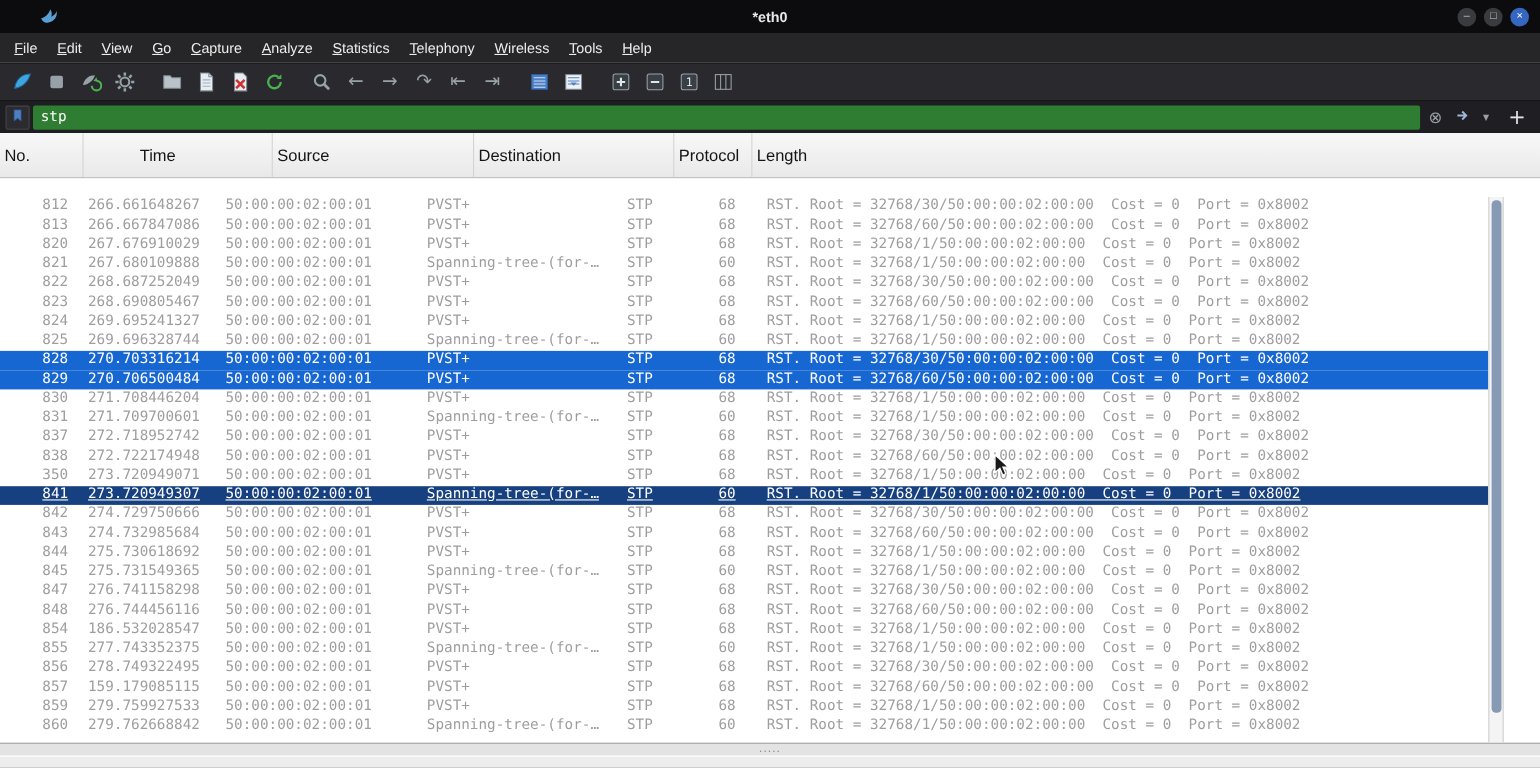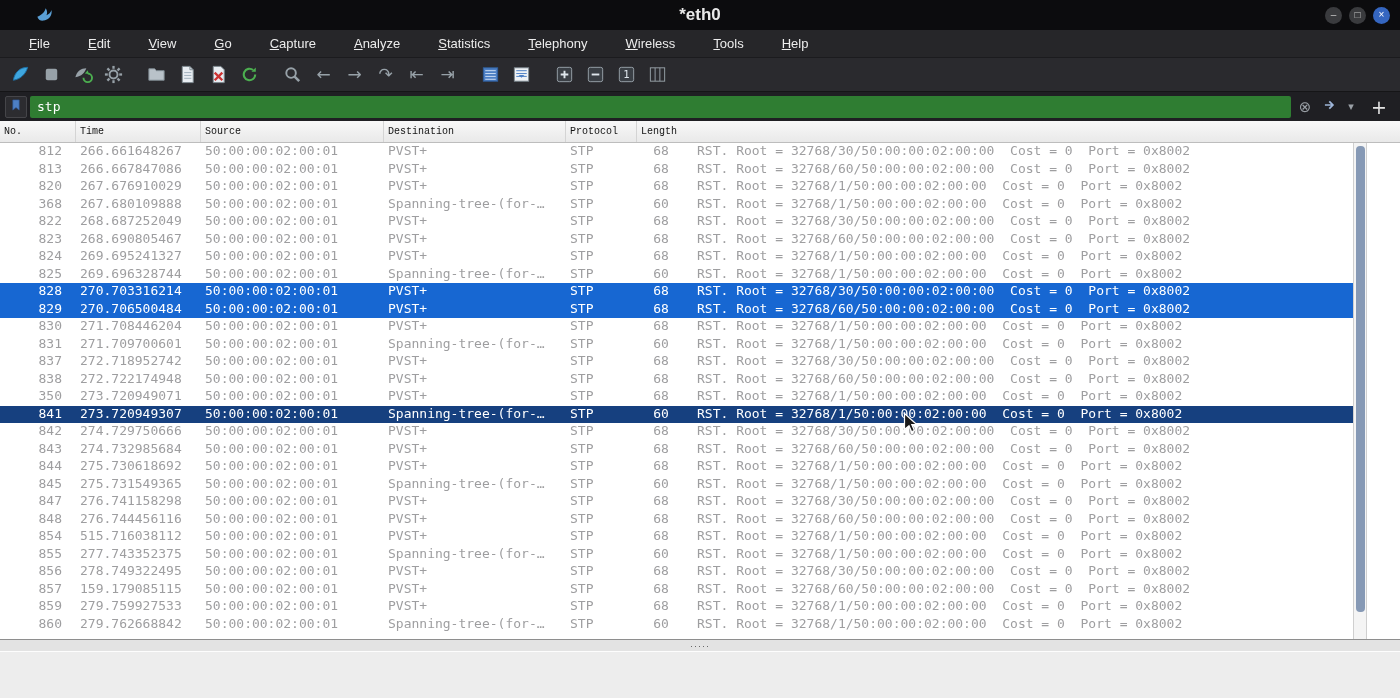"*eth0" .win-title { font-size: 17px -> 13px }
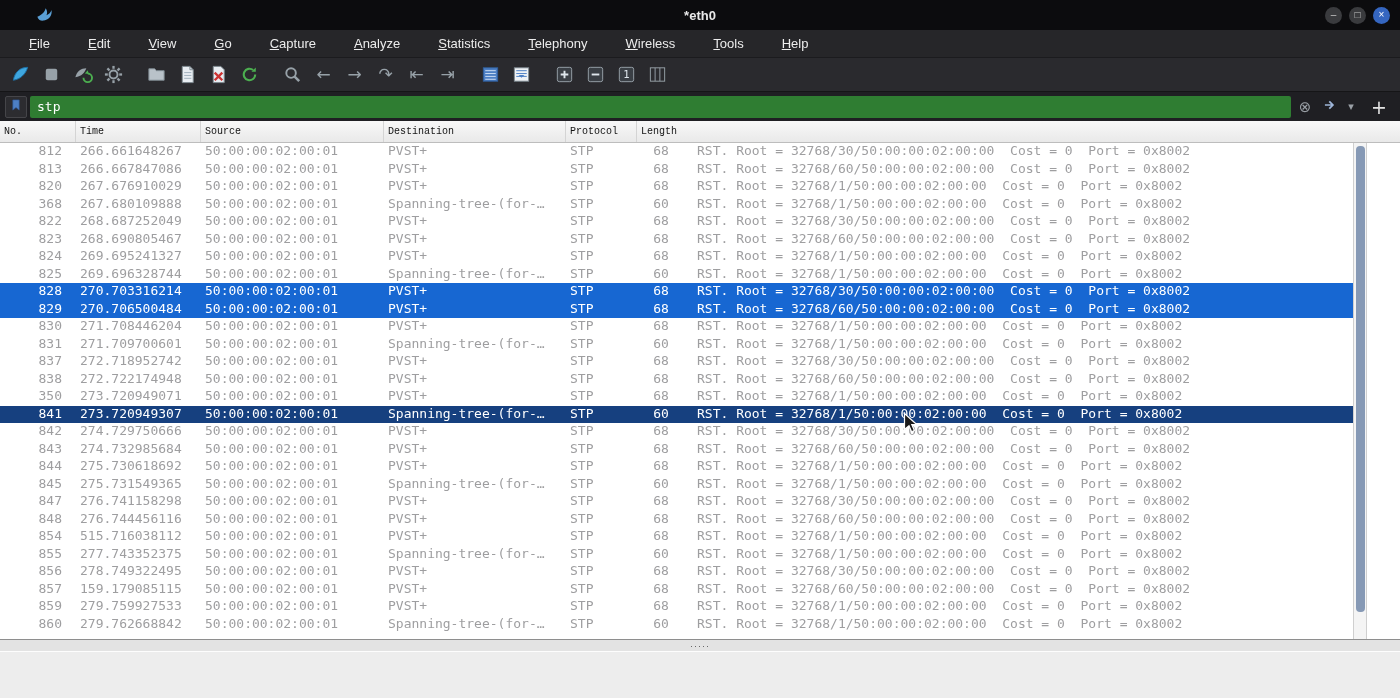"File" .menubar { gap: 20px -> none; padding-left: 20px -> 4px }
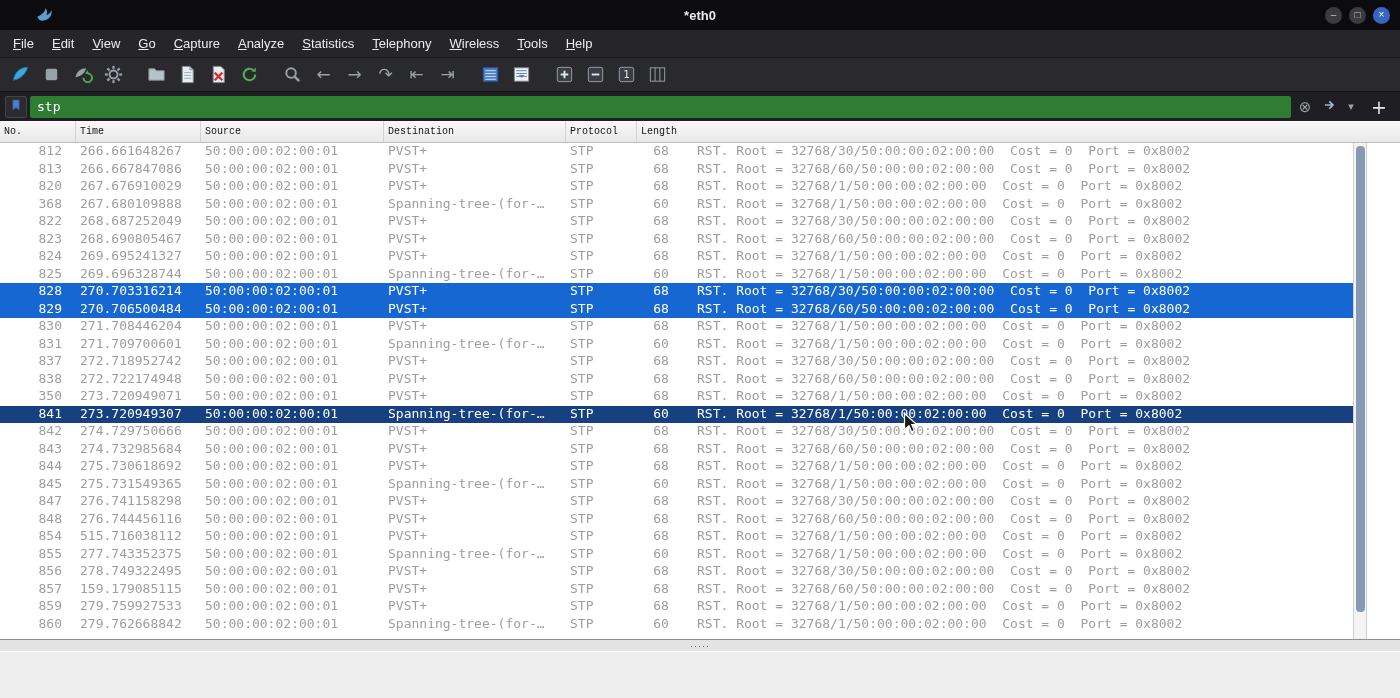"No." .header-row { font-family: Liberation Mono, monospace -> none; font-size: 10px -> 15px; height: 22px -> 41px }
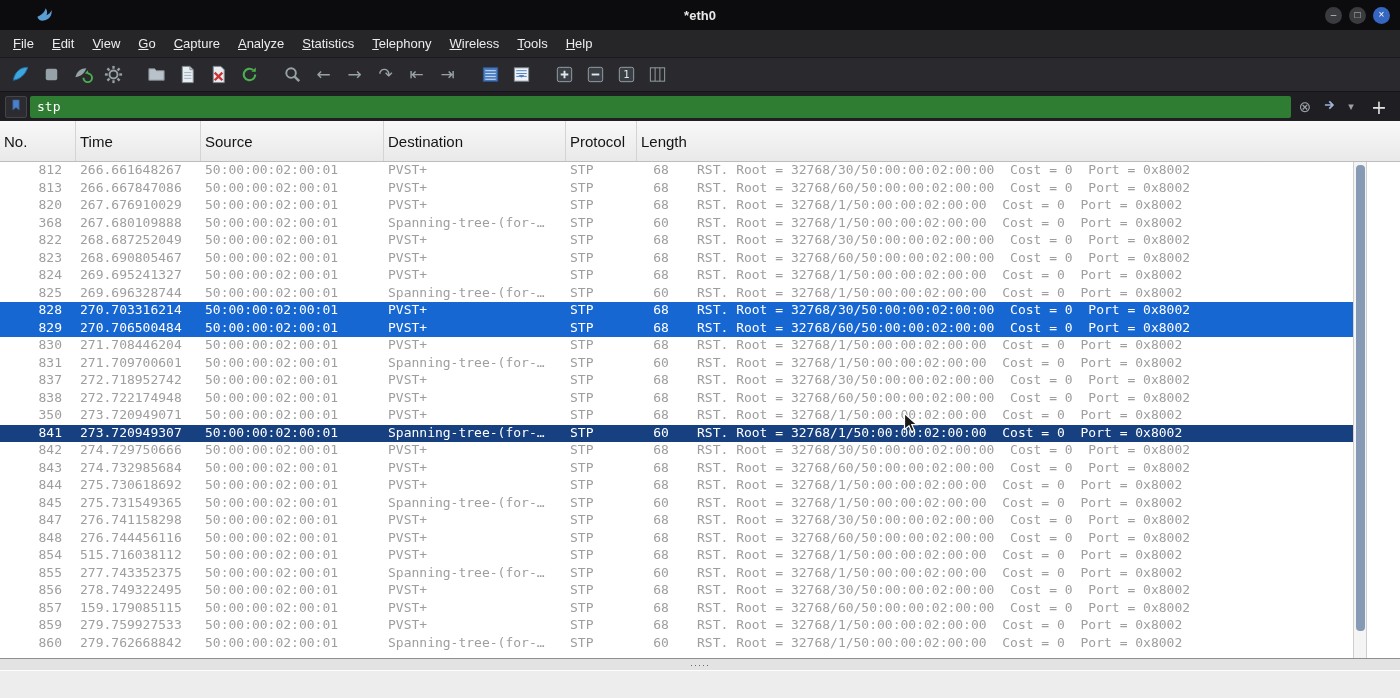"Time" div.hcell { margin-left: none -> 47px }
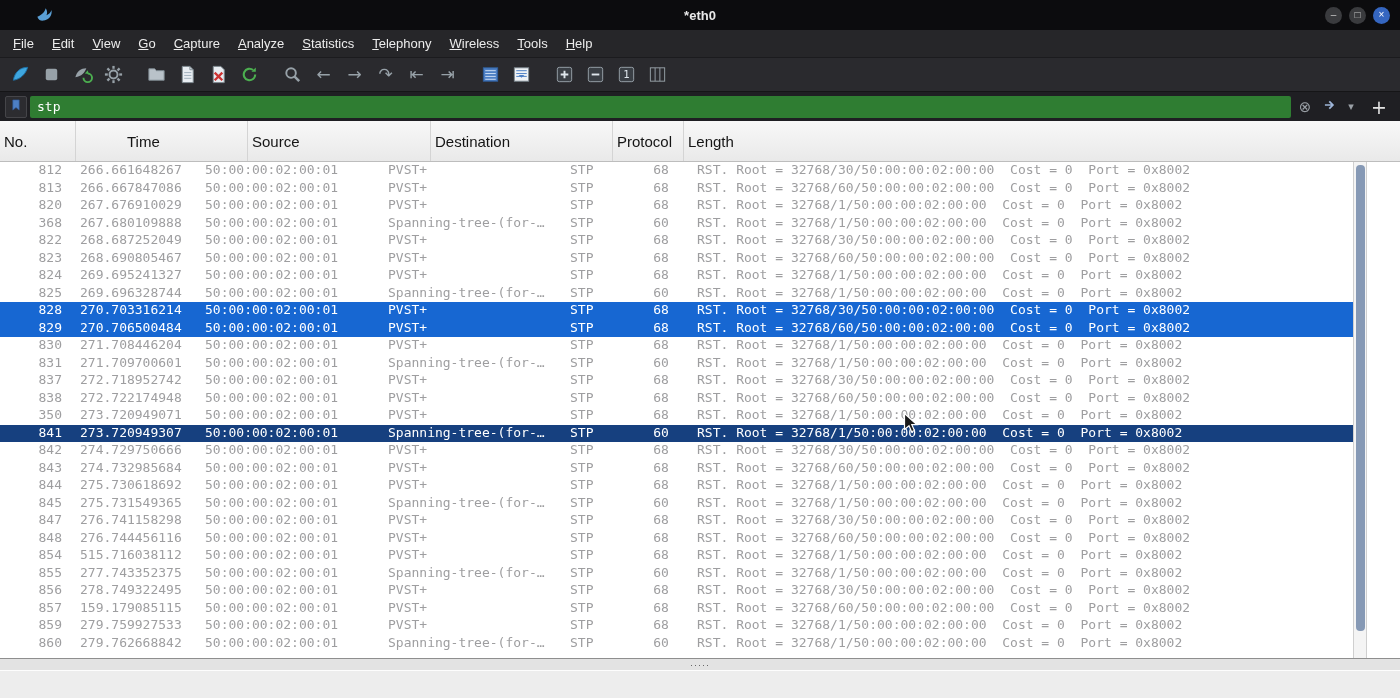"812" .list-area { margin-top: none -> 17px }
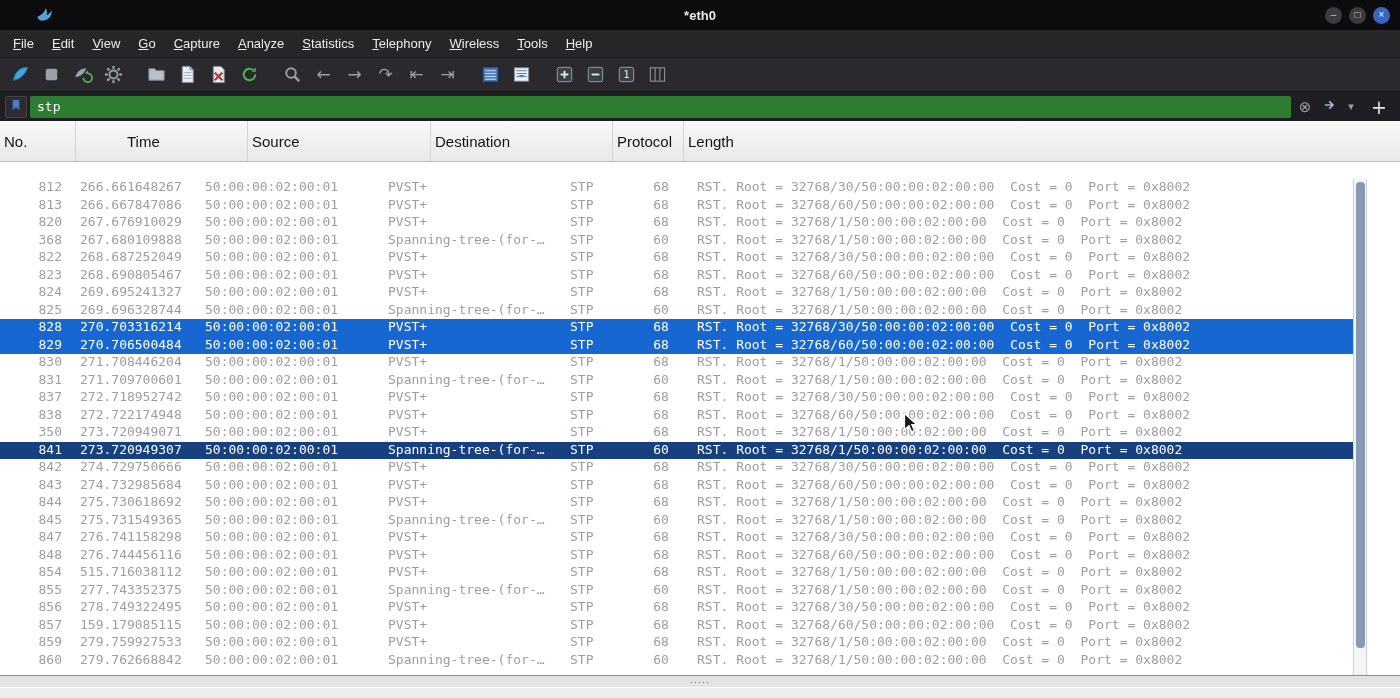"368" div.c0 { text: 368 -> 821 }
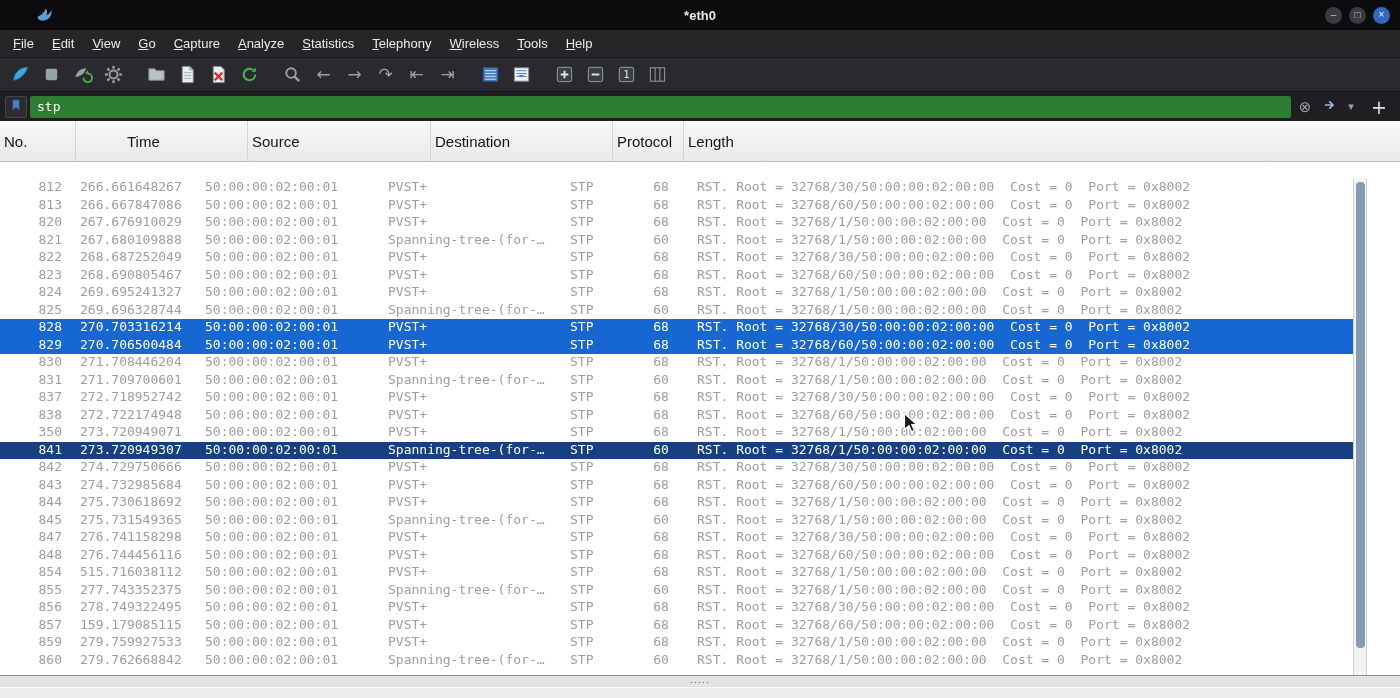"841" .prow.focused { text-decoration: none -> underline }
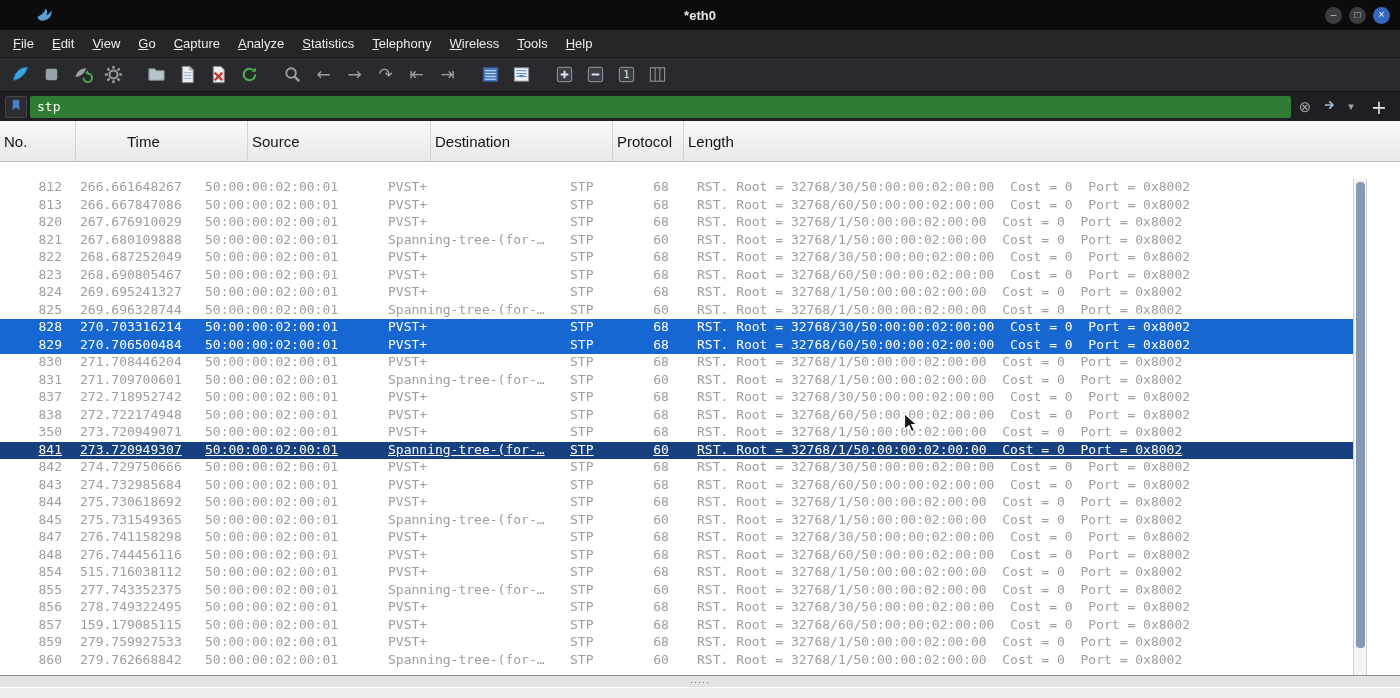"515.716038112" div.c1 { text: 515.716038112 -> 186.532028547 }
